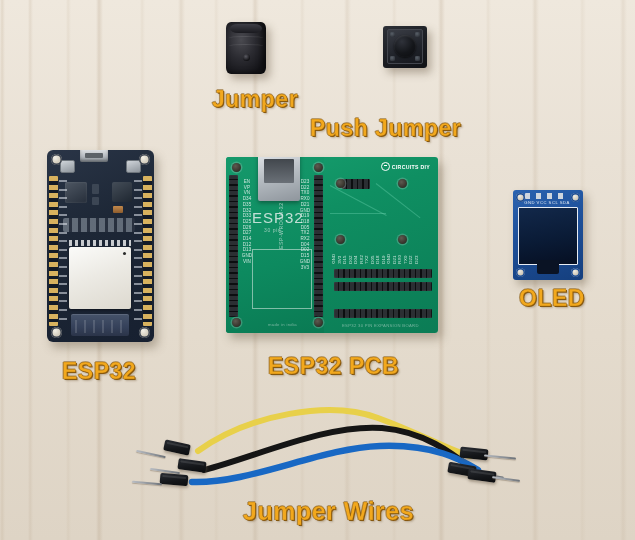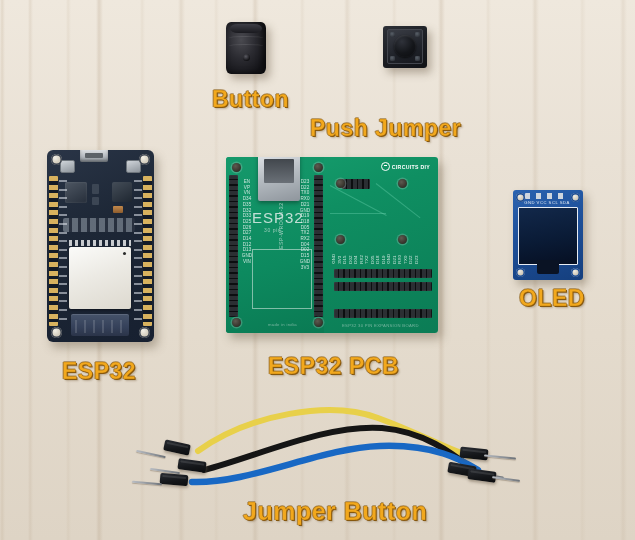"Button" div.caption { text: Button -> Jumper }
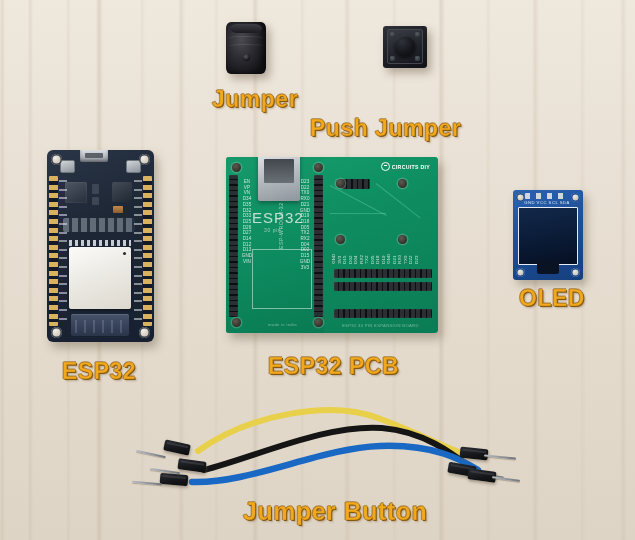"Jumper Button" div.caption { text: Button -> Wires }
